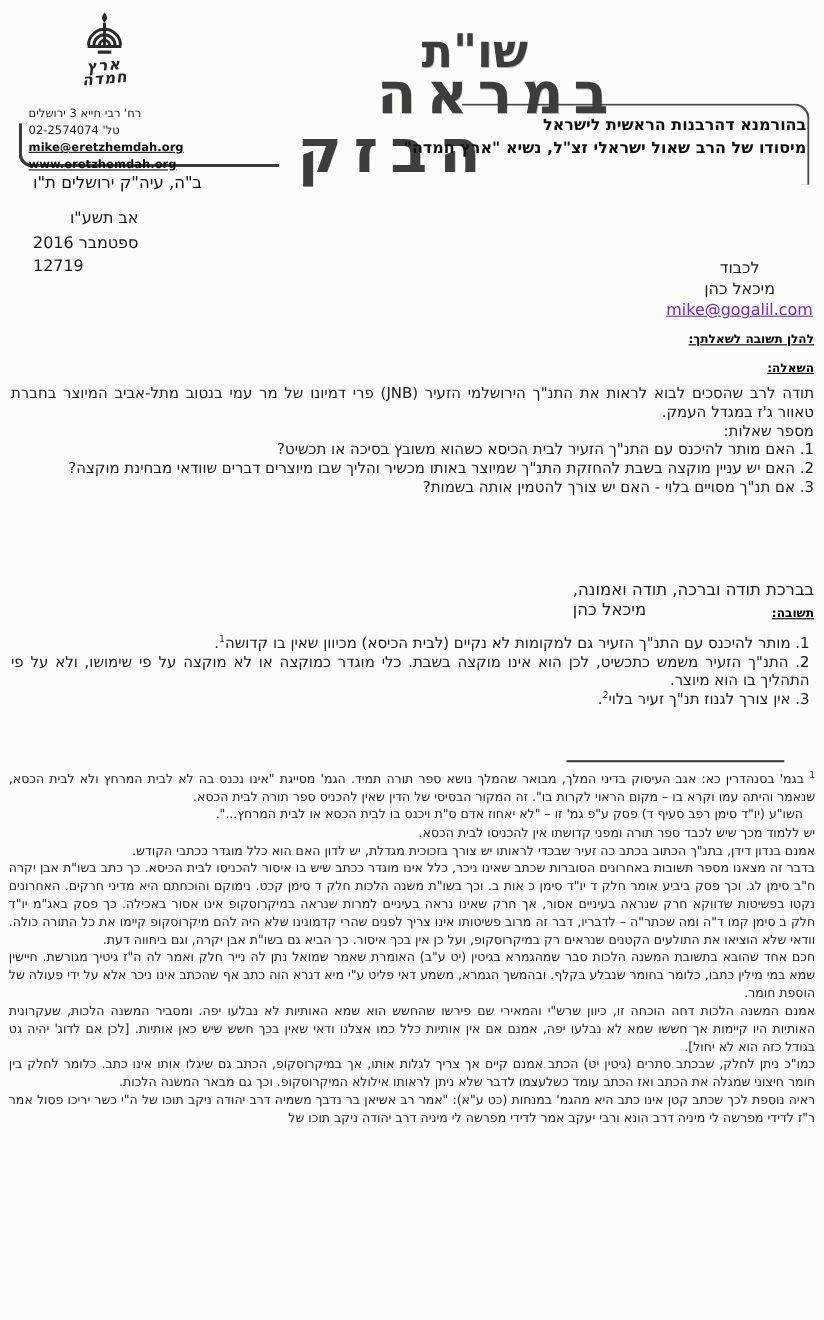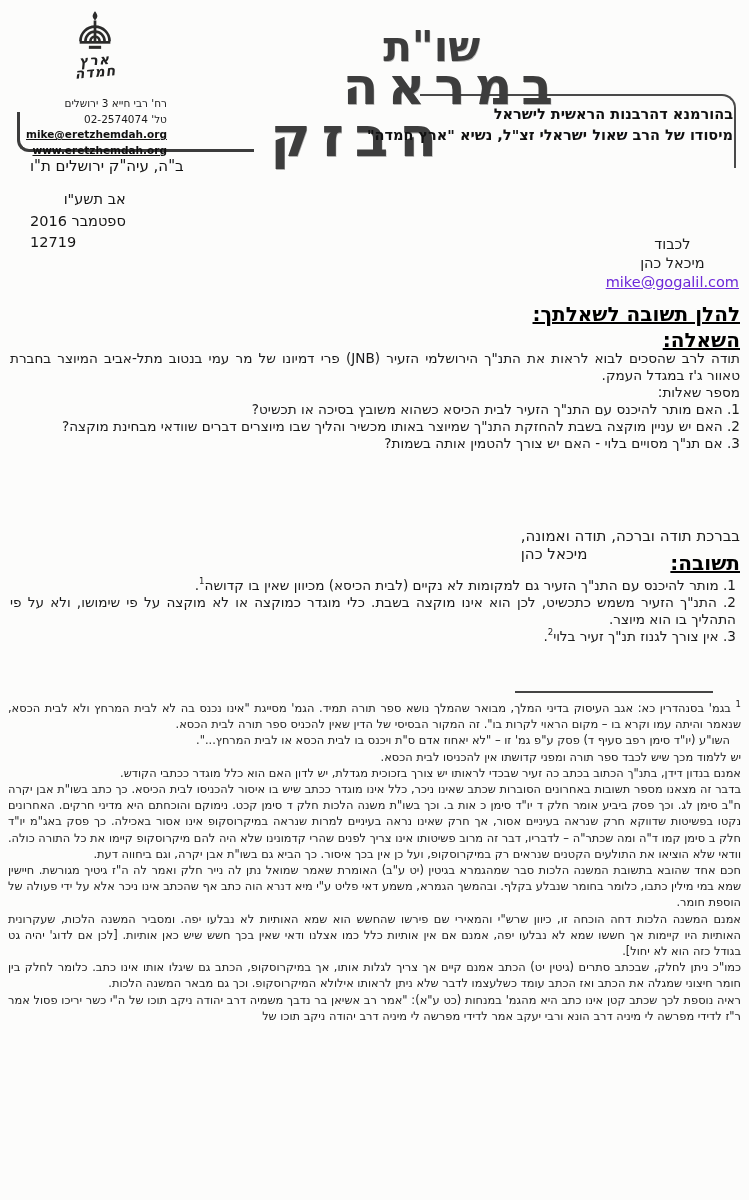"רח' רבי חייא 3 ירושלים" .contact .ln { text-align: right -> left }
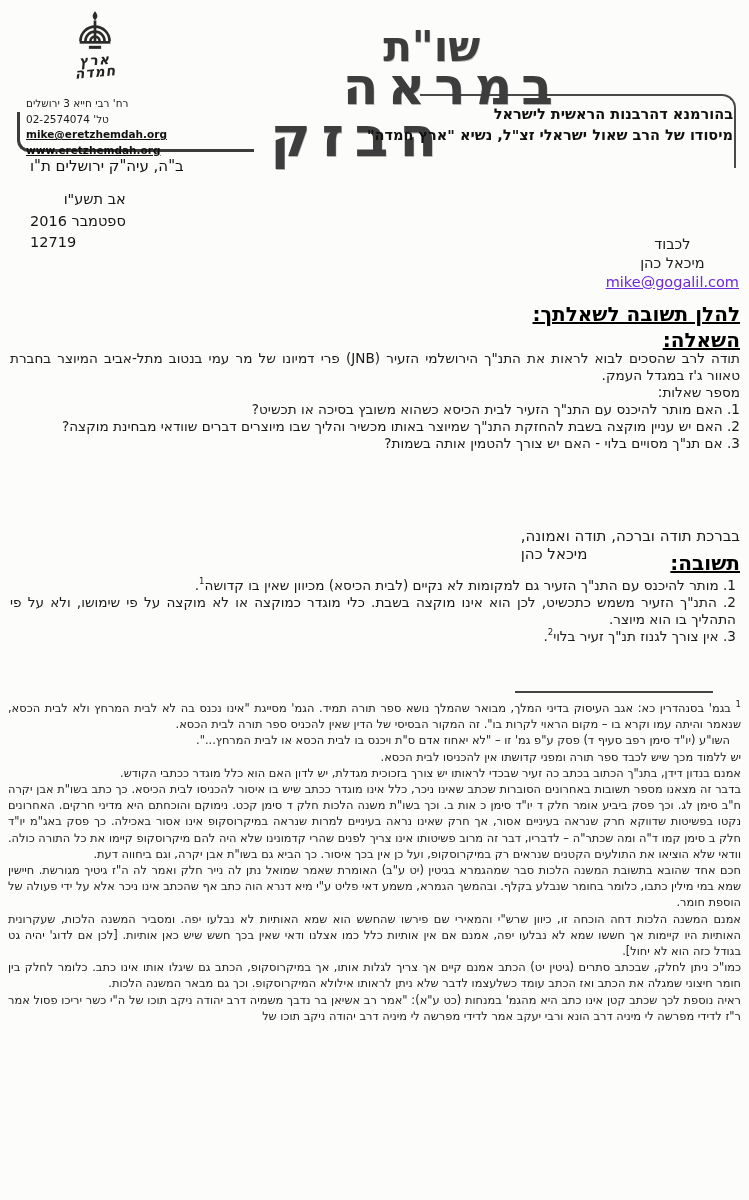"להלן תשובה לשאלתך:" .heading { font-size: 20px -> 11px }
